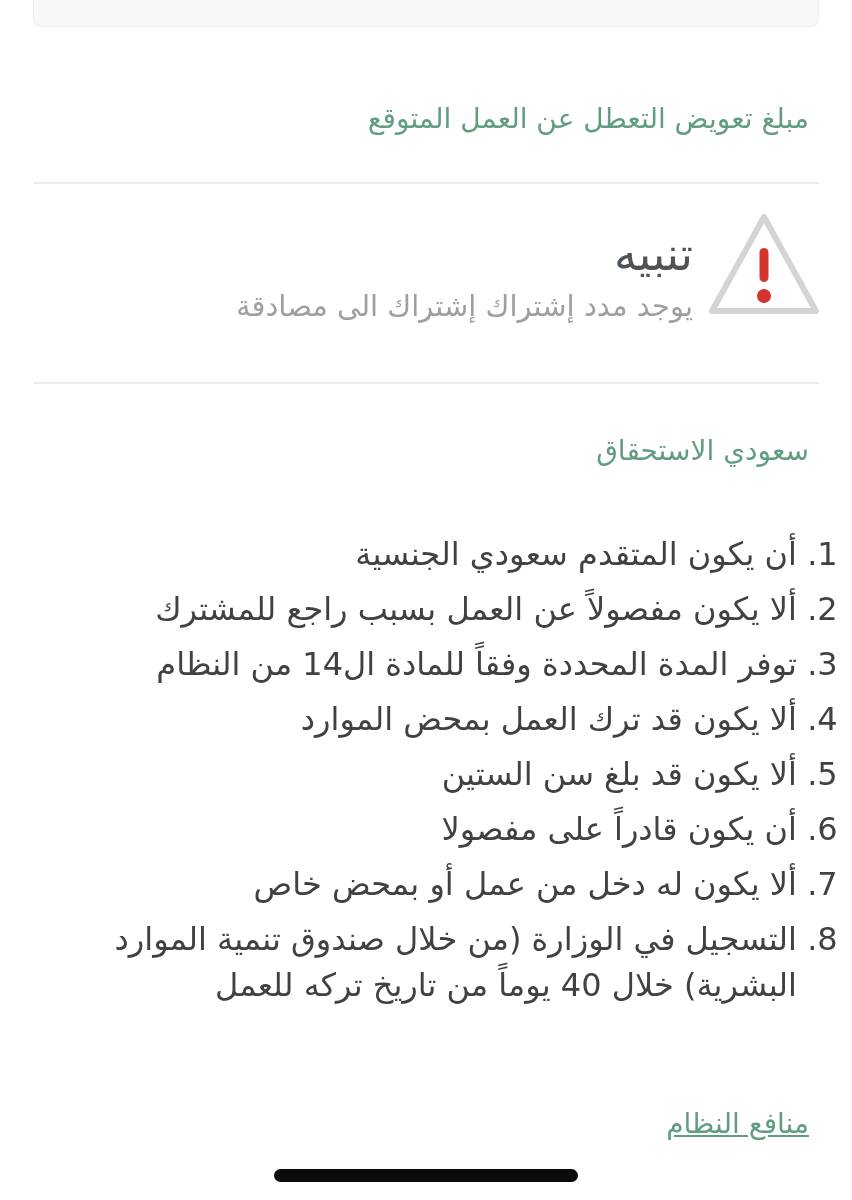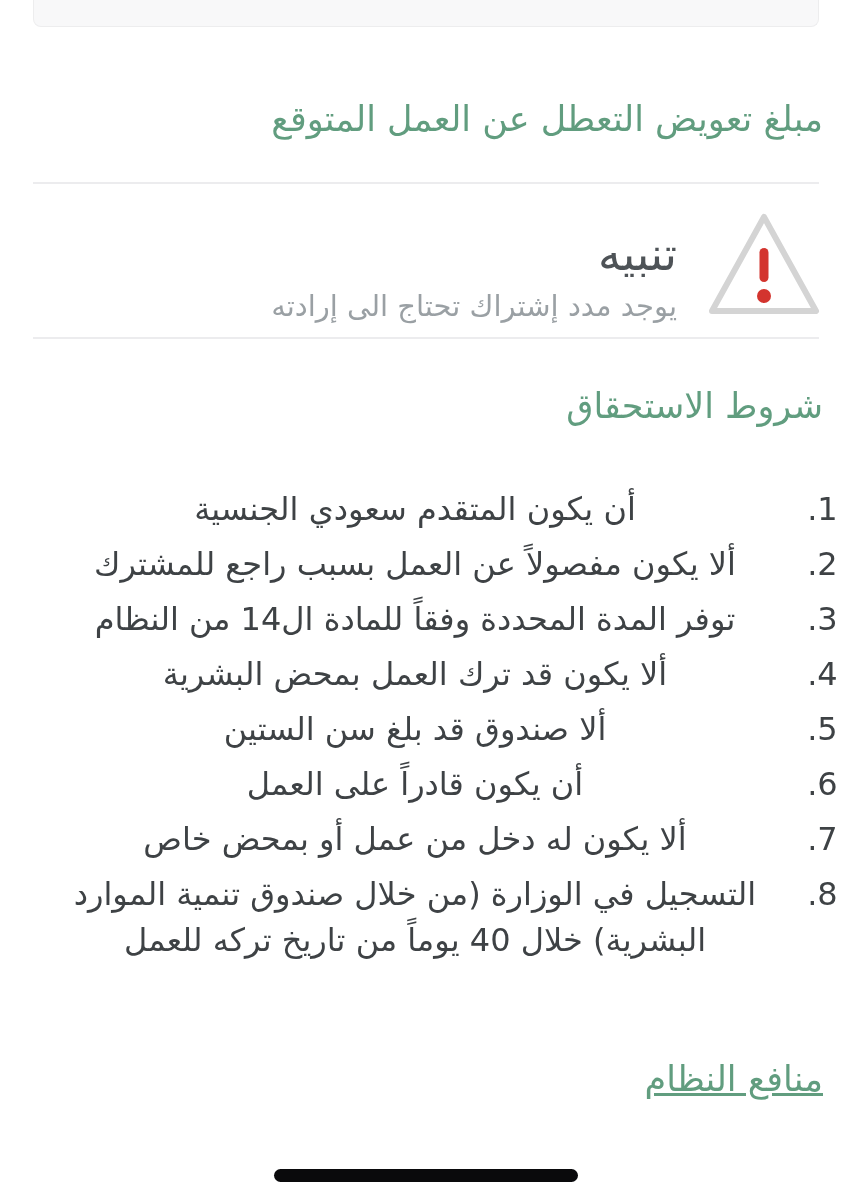"مبلغ تعويض التعطل عن العمل" .section-title { font-size: 35px -> 28px; padding: 0 29px -> 0 43px }
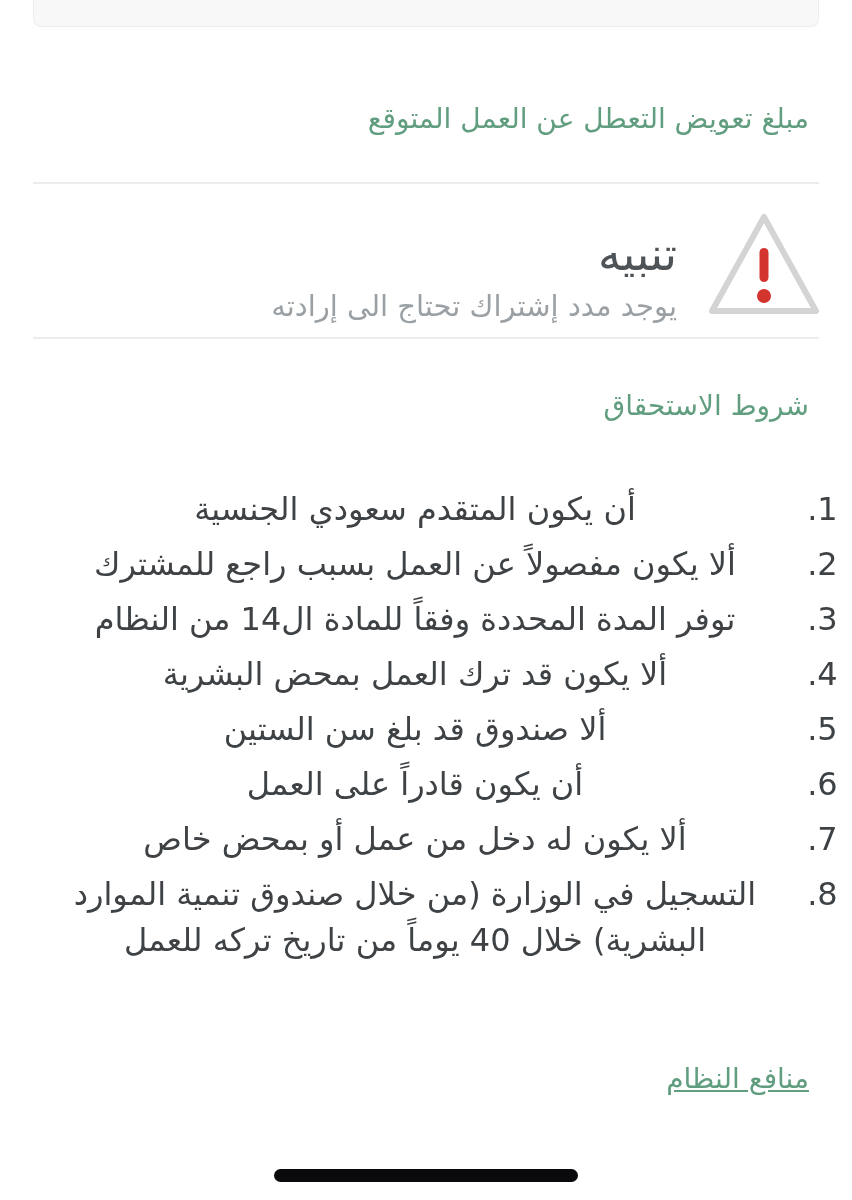"تنبيه" .alert { gap: 28px -> 12px; height: 153px -> 198px }
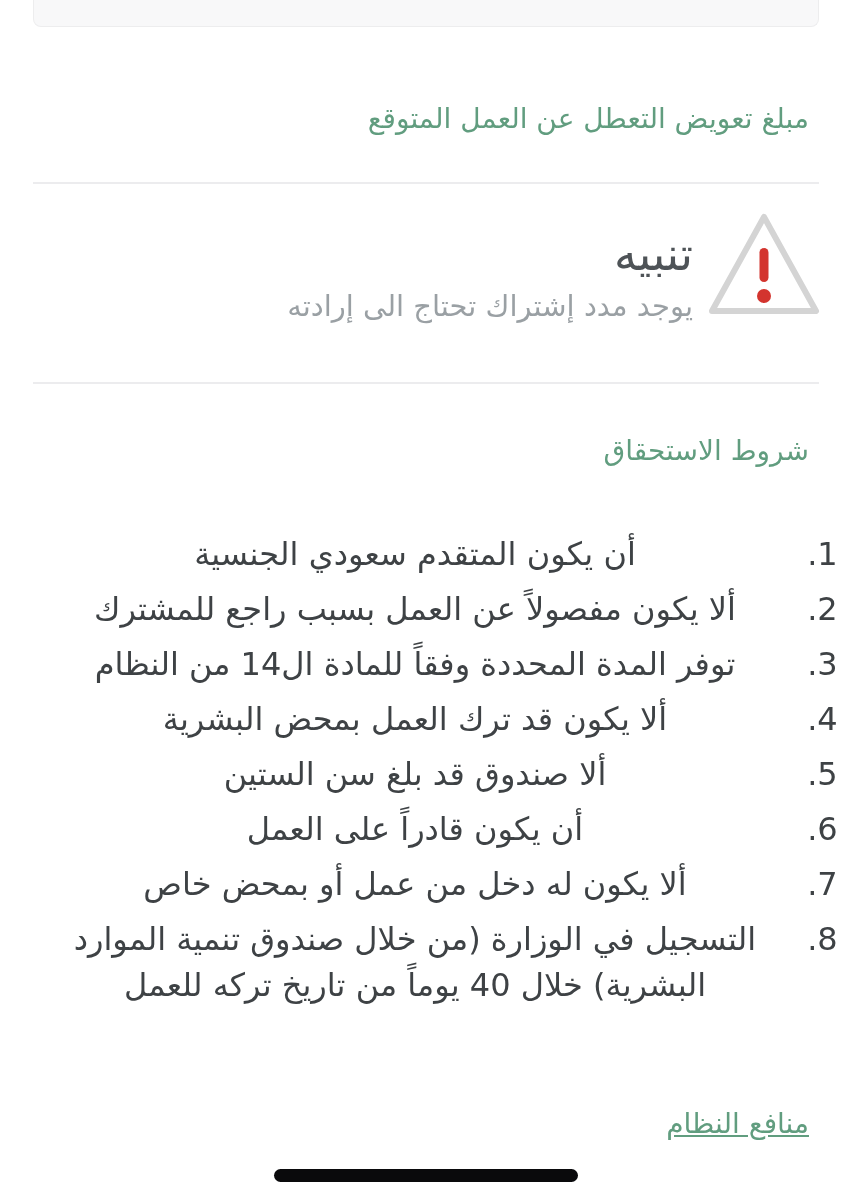"يوجد مدد إشتراك تحتاج الى" div.alert-subtitle { text: تحتاج الى إرادته -> إشتراك الى مصادقة }
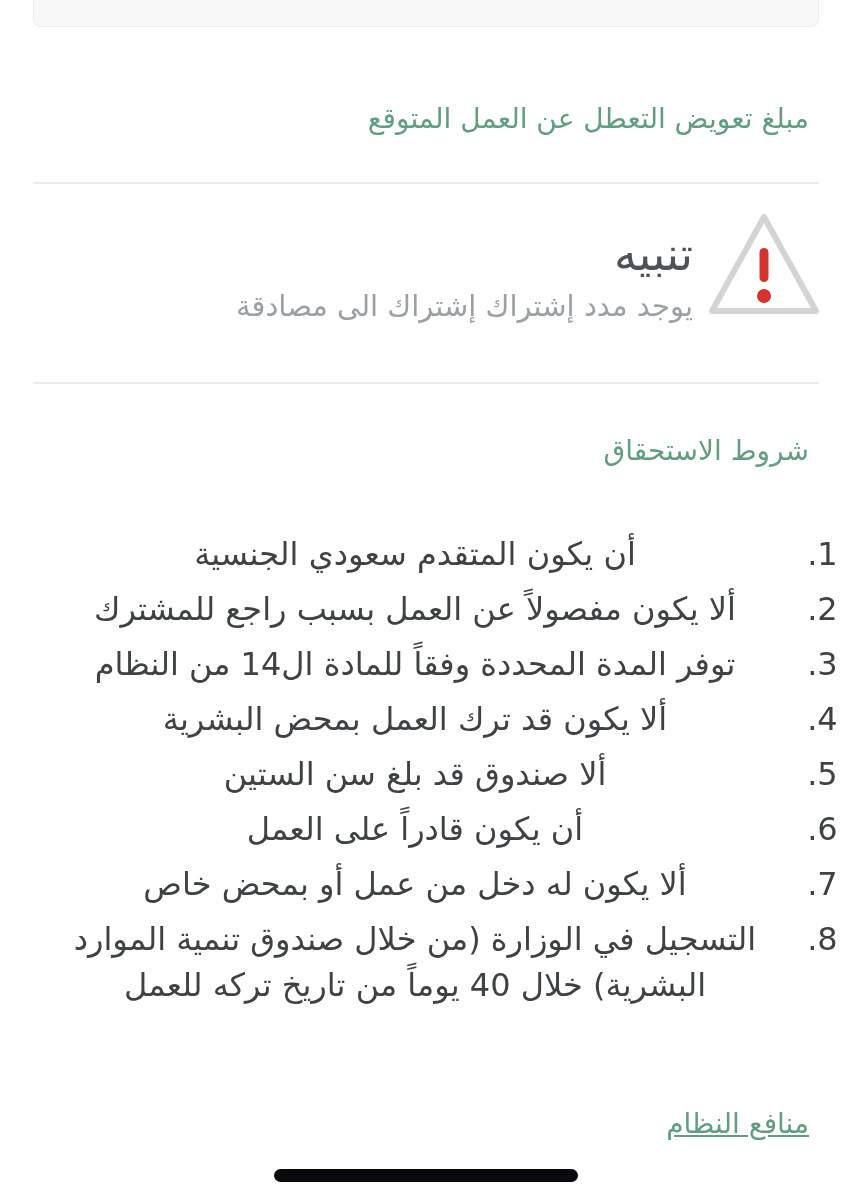"شروط الاستحقاق" div.section-title { text: شروط -> سعودي }
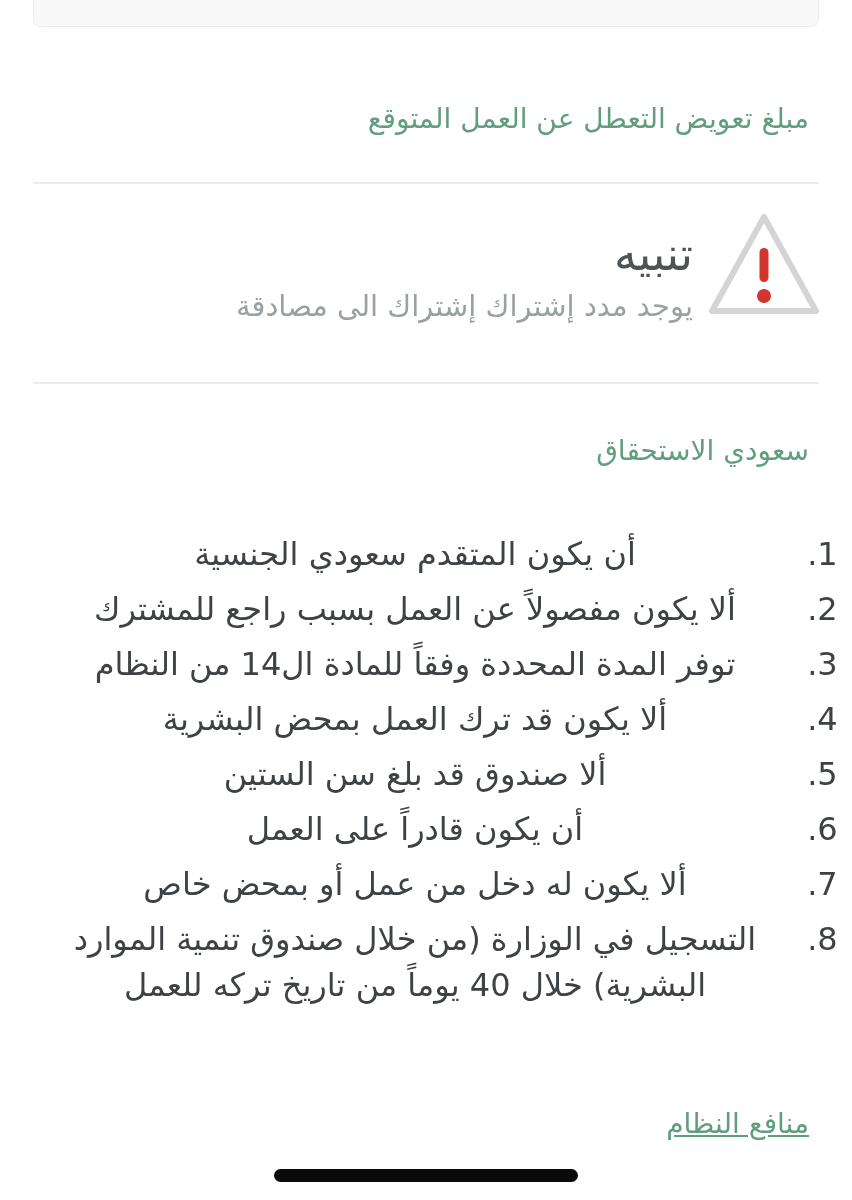"أن يكون المتقدم سعودي الجنسية" .conditions-list { text-align: center -> right }
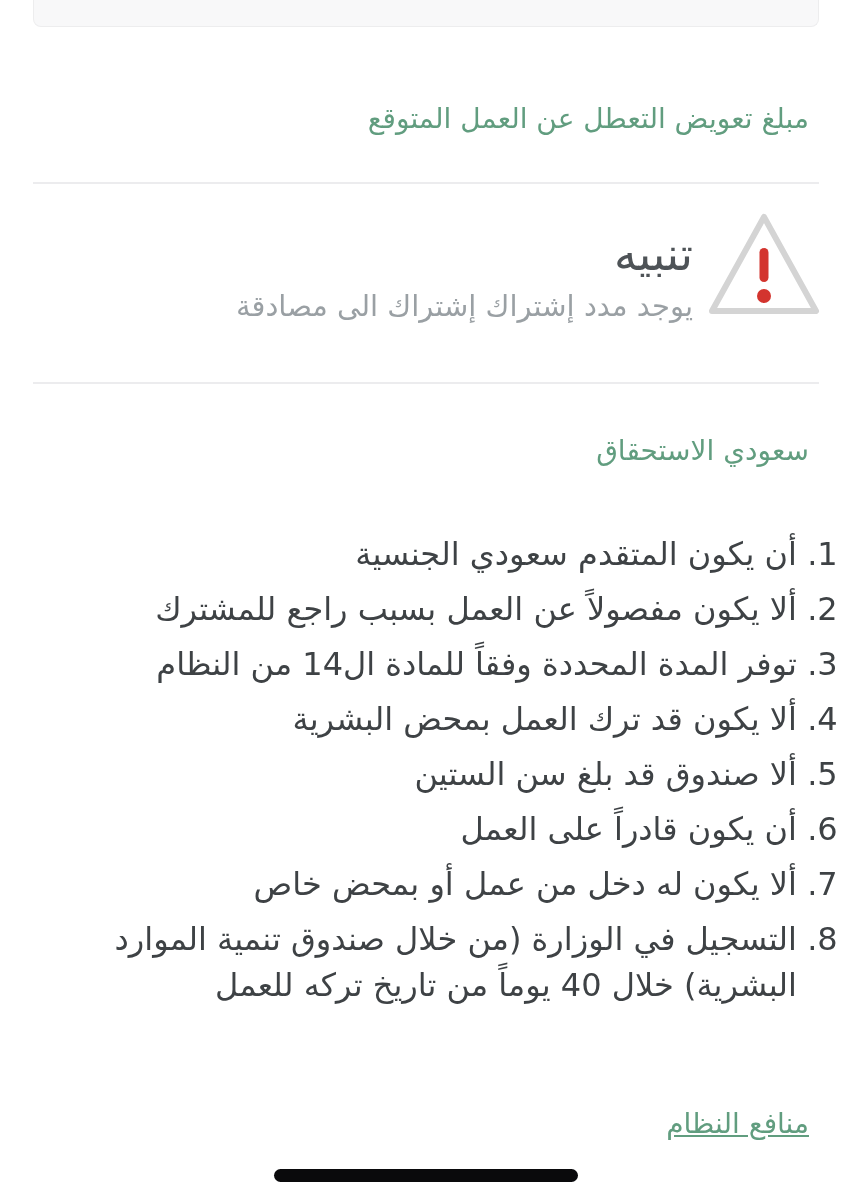"ألا يكون قد ترك العمل" li { text: البشرية -> الموارد }
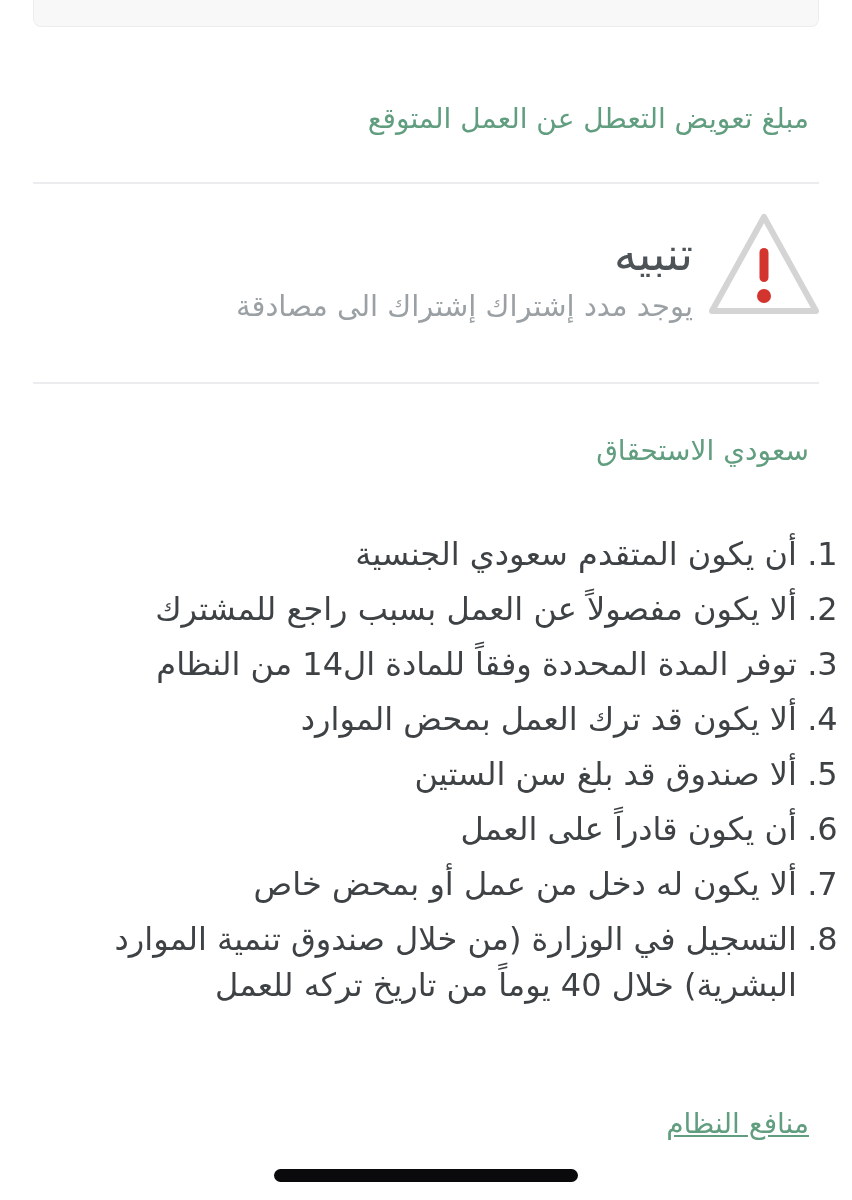"ألا صندوق قد بلغ سن" li { text: صندوق -> يكون }
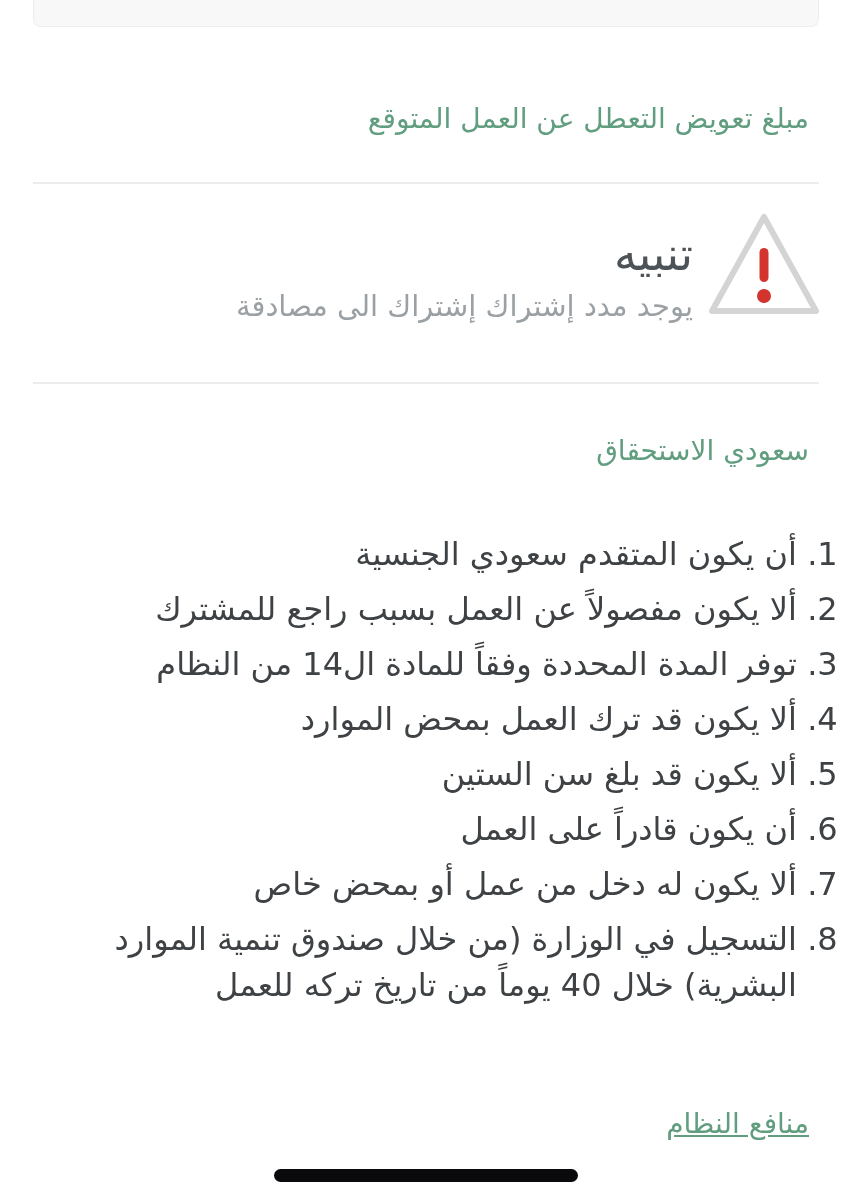"أن يكون قادراً على العمل" li { text: العمل -> مفصولا }
